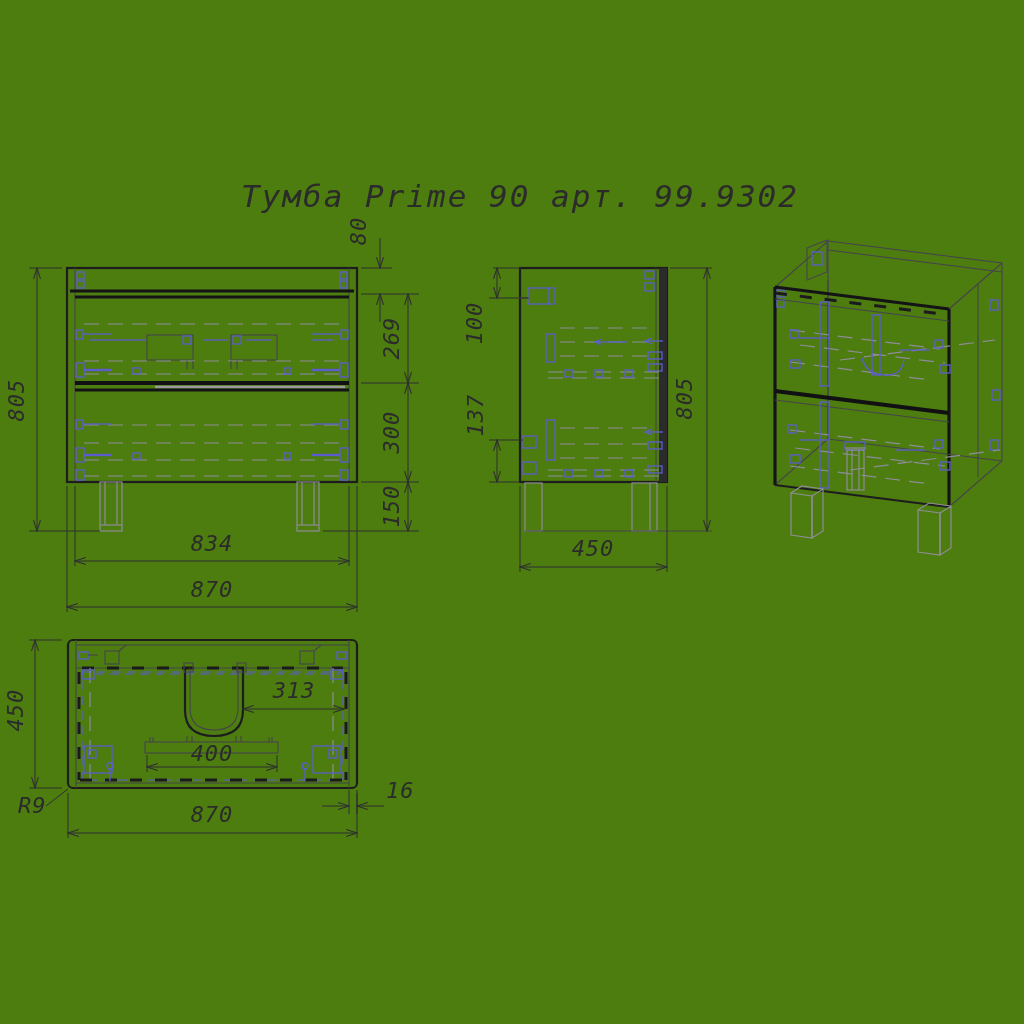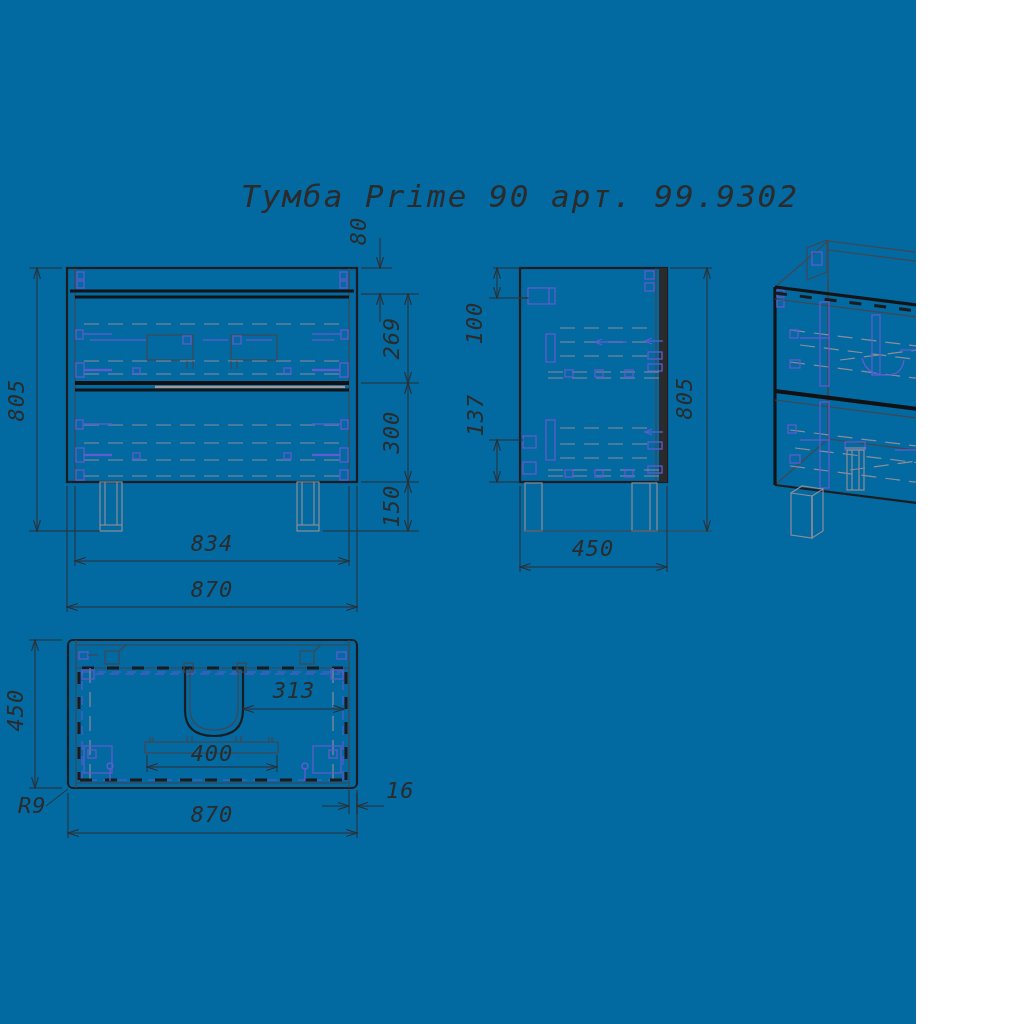"Тумба Prime 90 арт. 99.9302" #stage { background: #0369a1 -> #4d7c0f; width: 916px -> 1024px }
